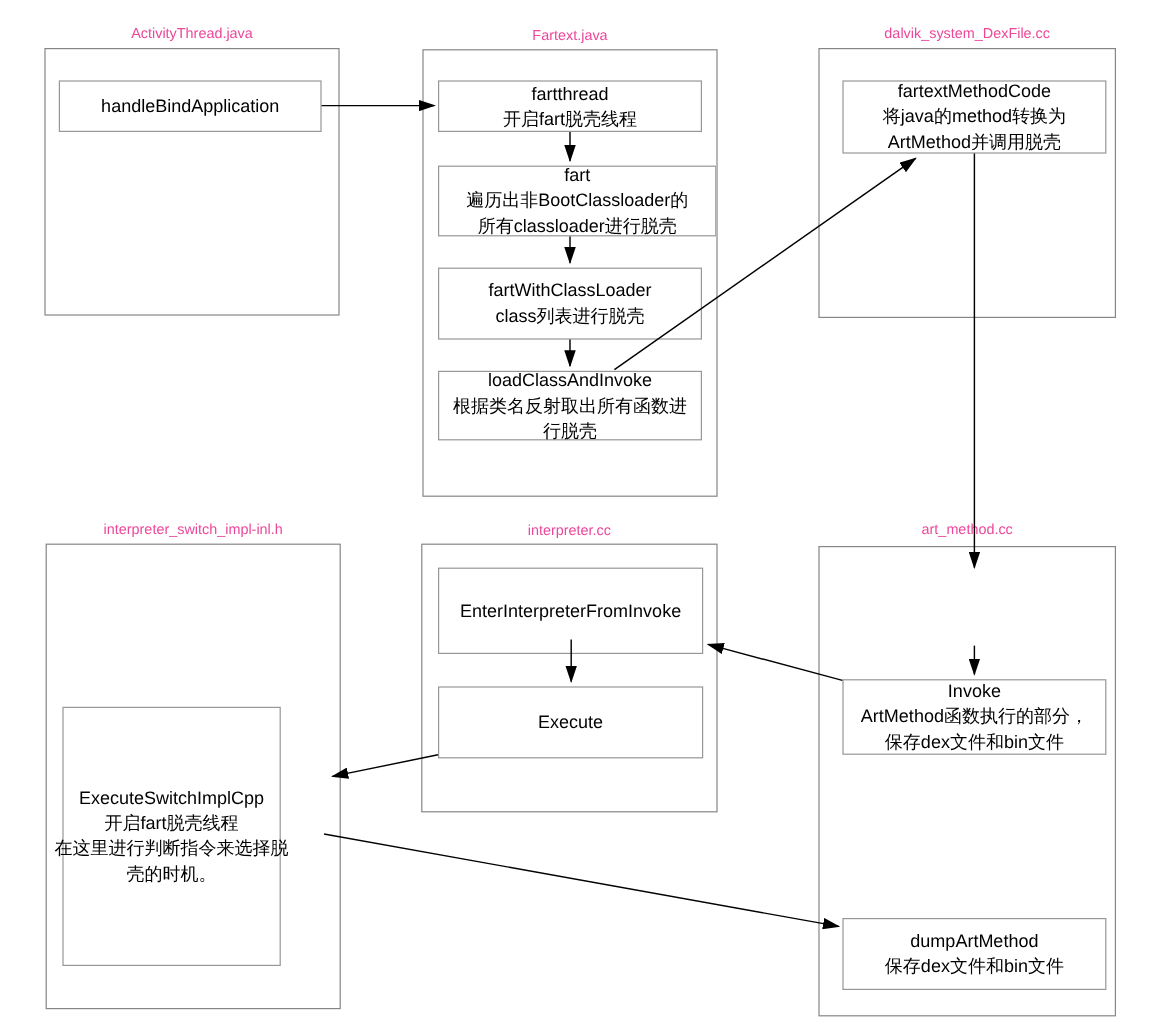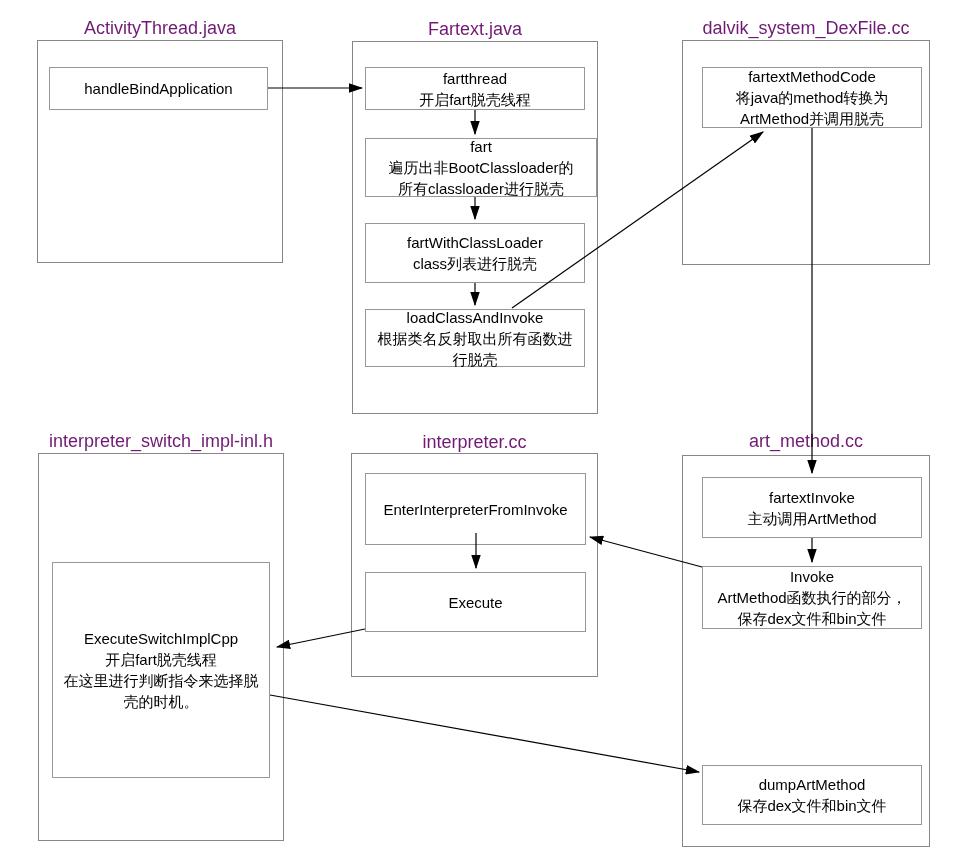"ActivityThread.java" .section-title { color: #701a75 -> #ec4899; font-size: 18px -> 12px }
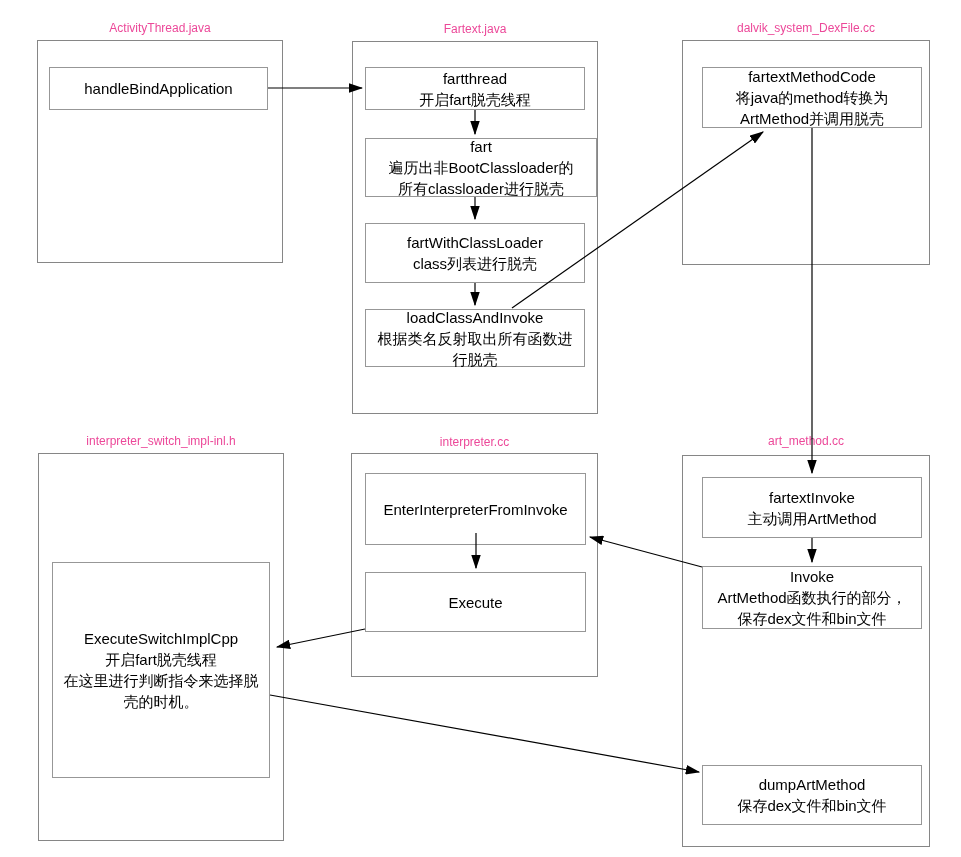"fartextInvoke" div.node { html: <div> <div>fartextInvoke</div> <div>主动调用ArtMethod</div> </div> -> none }
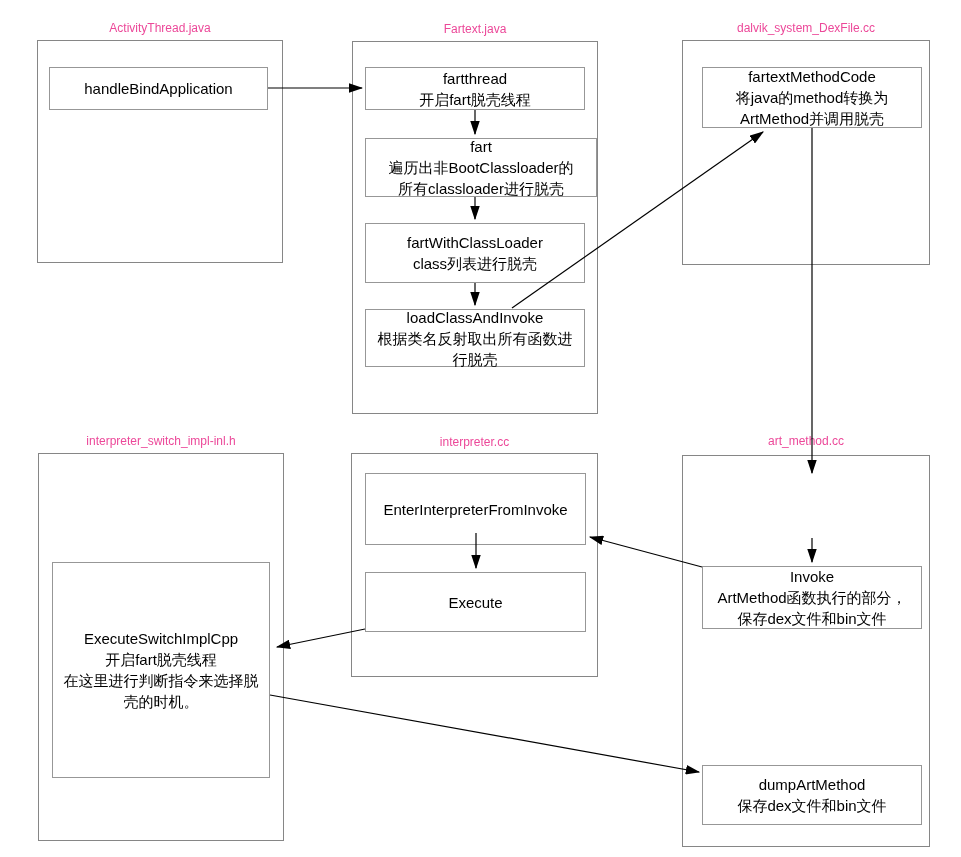"ExecuteSwitchImplCpp" div.node { top: 562px -> 589px; width: 218px -> 182px }
